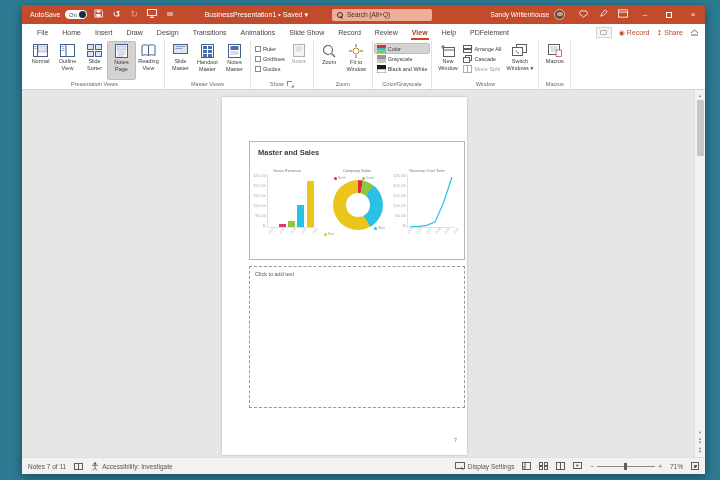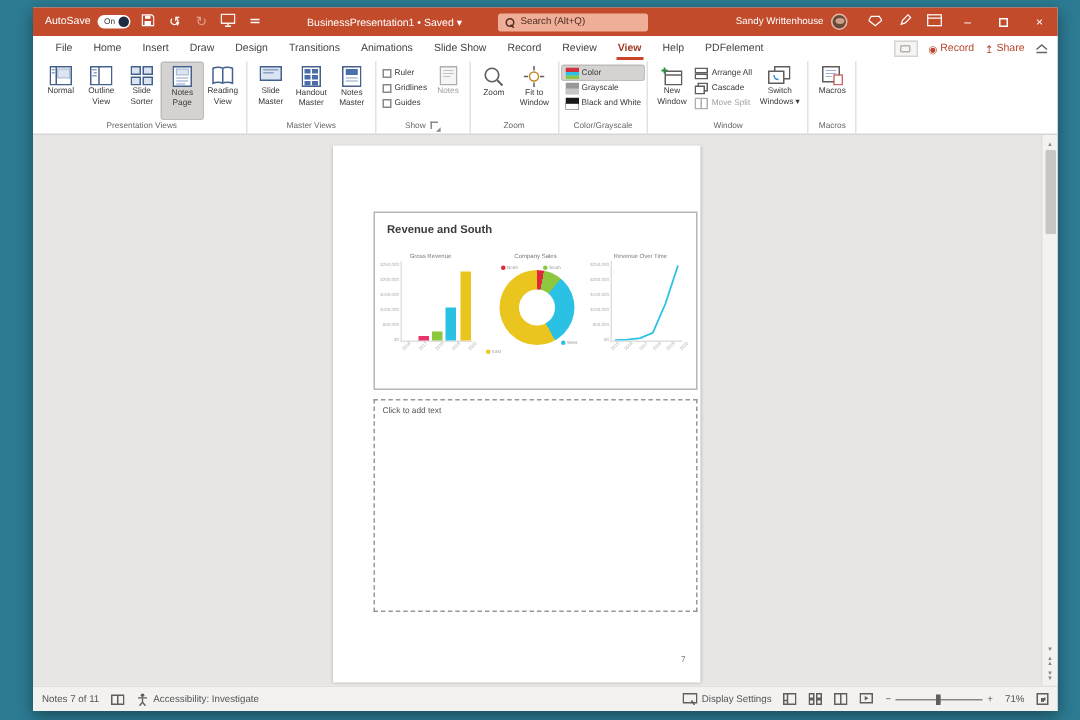"Revenue and South" div.slide-title { text: Revenue and South -> Master and Sales }
